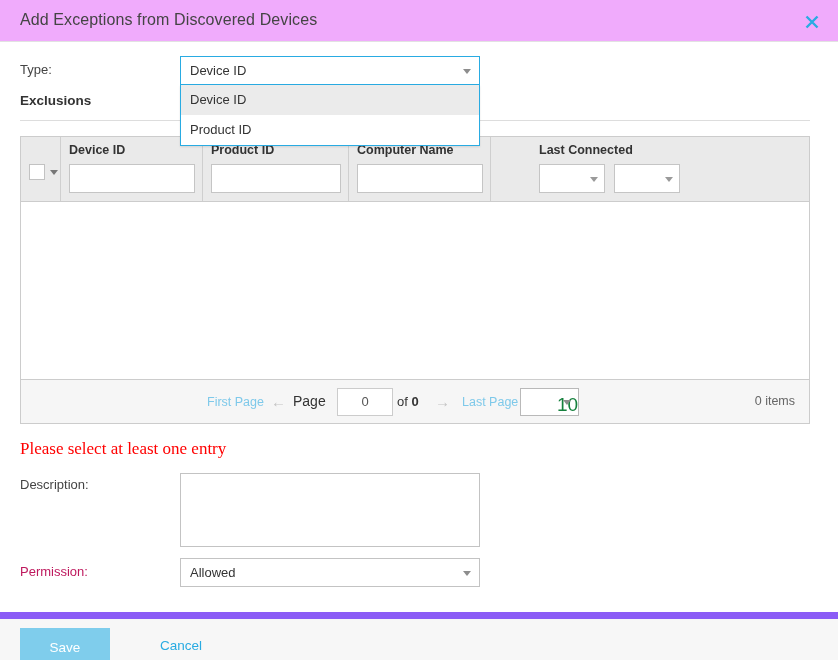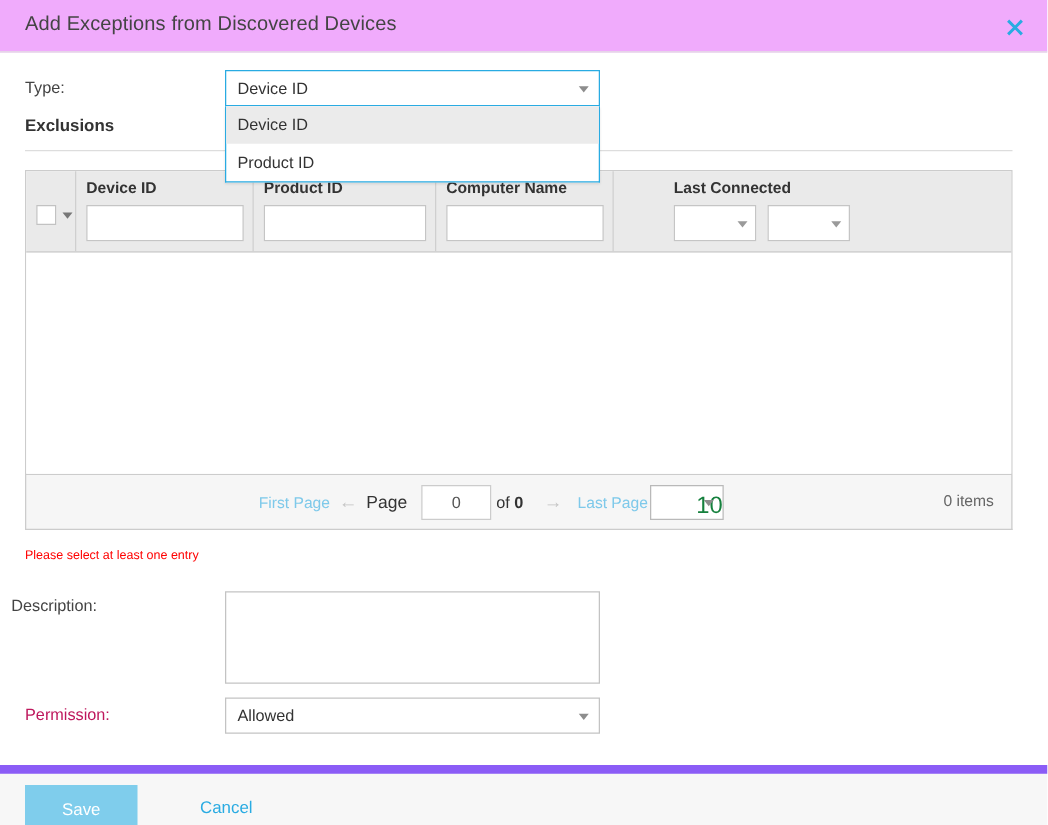"Please select at least one" .error-msg { font-family: none -> Liberation Serif, serif; font-size: 10px -> 17px }
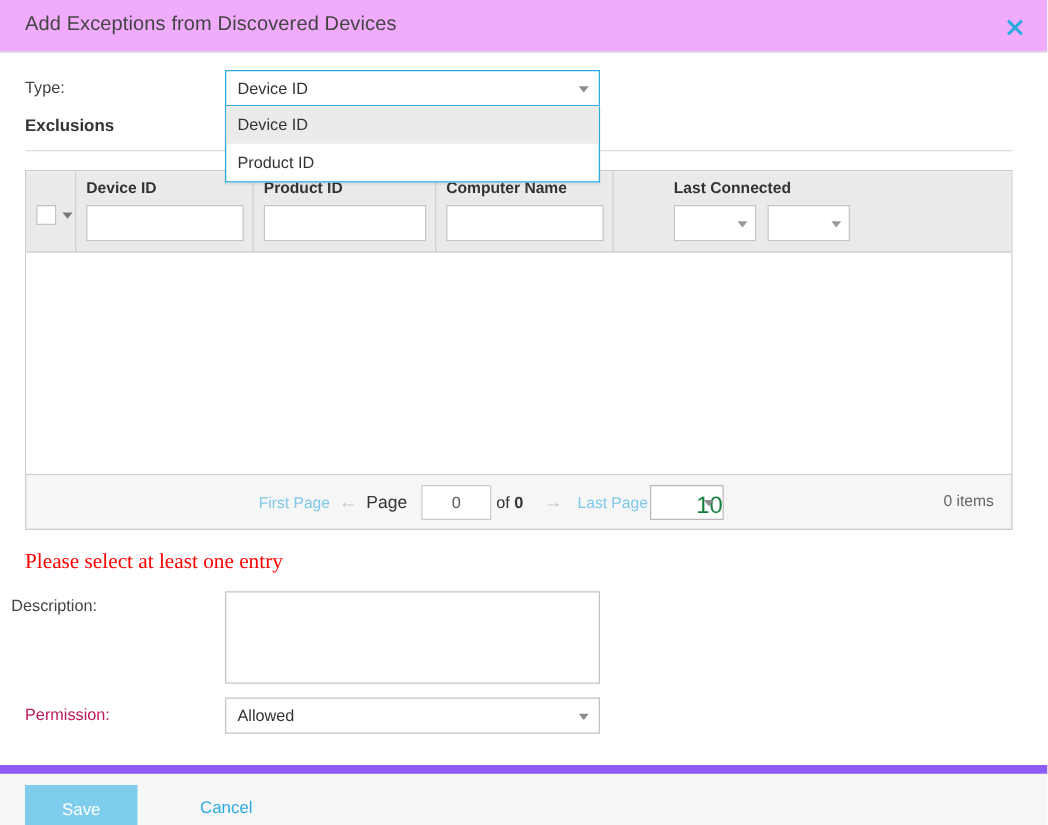"Description:" .desc-label { left: 9px -> 20px }
